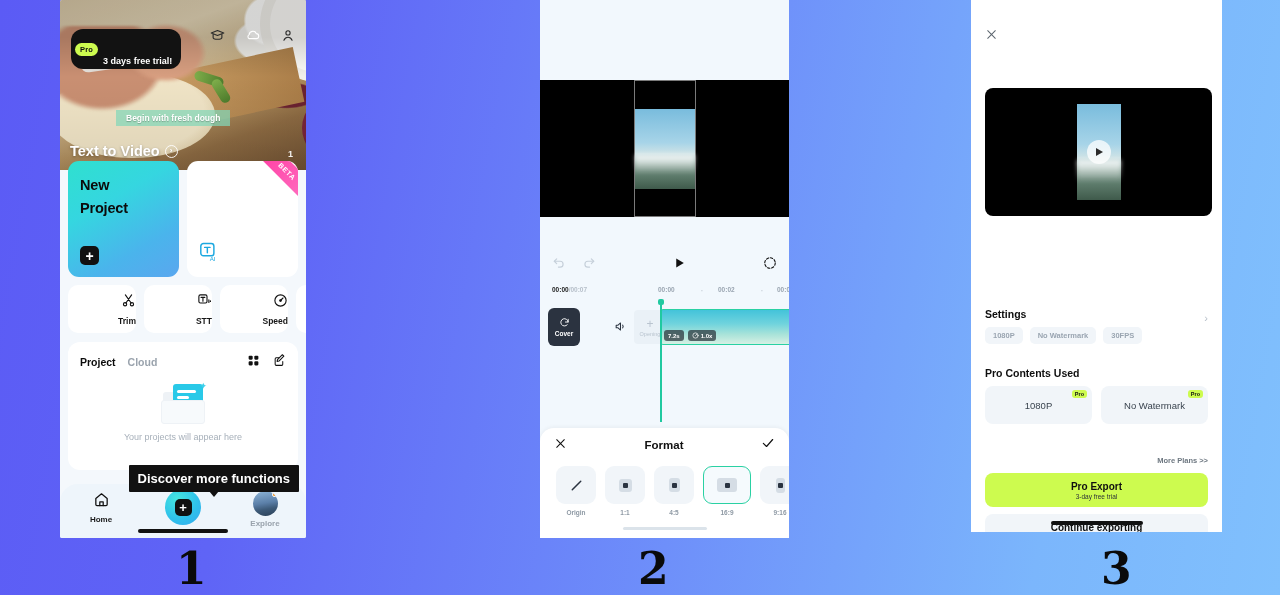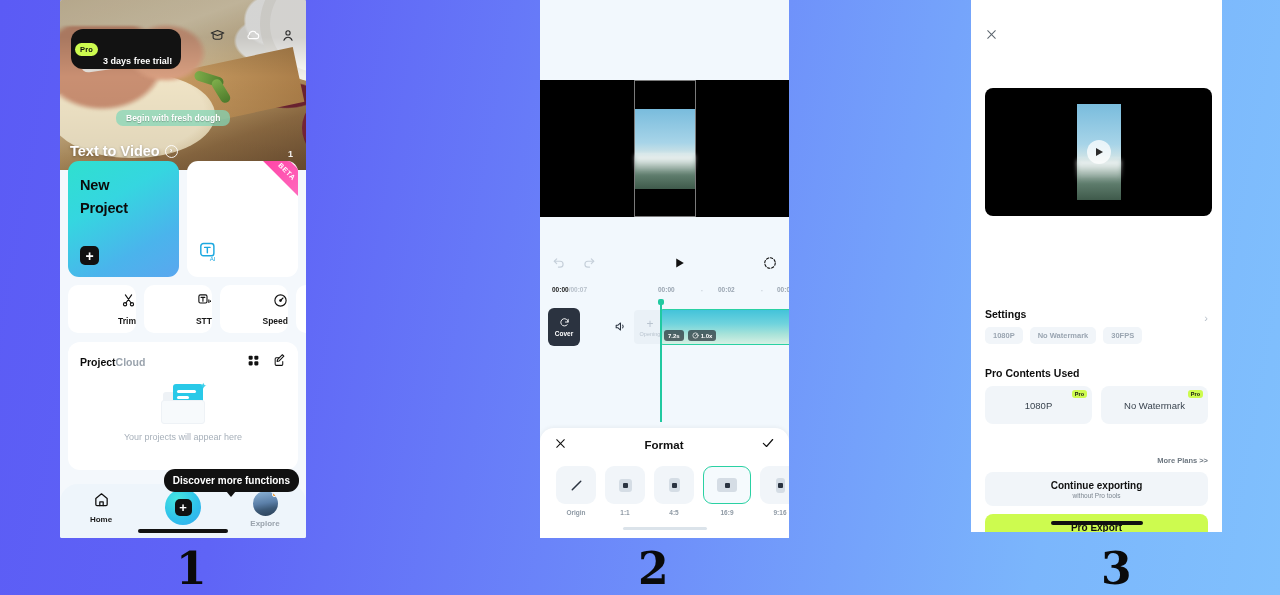"Begin with fresh dough" .caption { border-radius: 7px -> 0 }
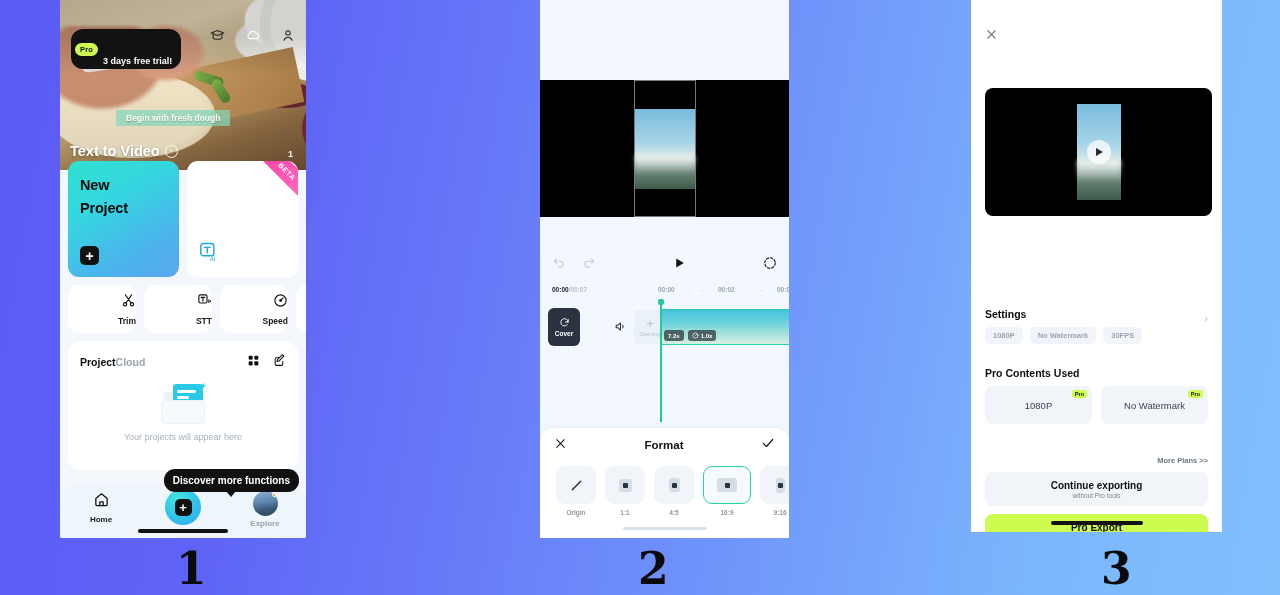"Cloud" .proj-head .tab.off { margin-left: 0 -> 12px }
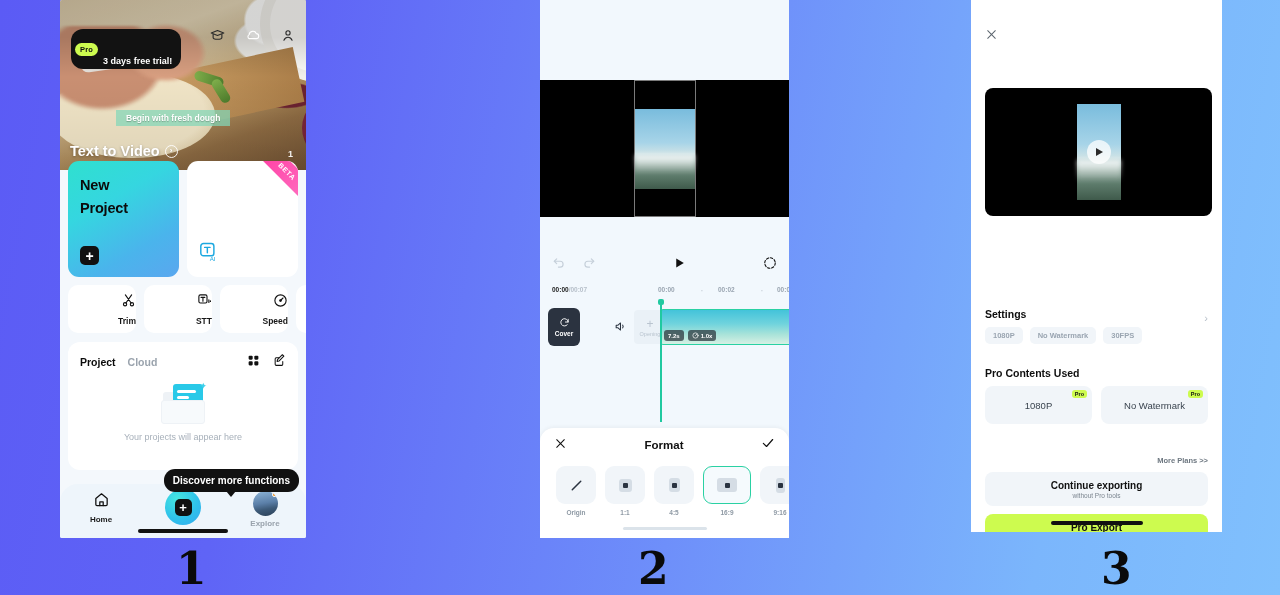"Discover more functions" .tooltip { border-radius: 11px -> 1px; font-size: 10px -> 13px }
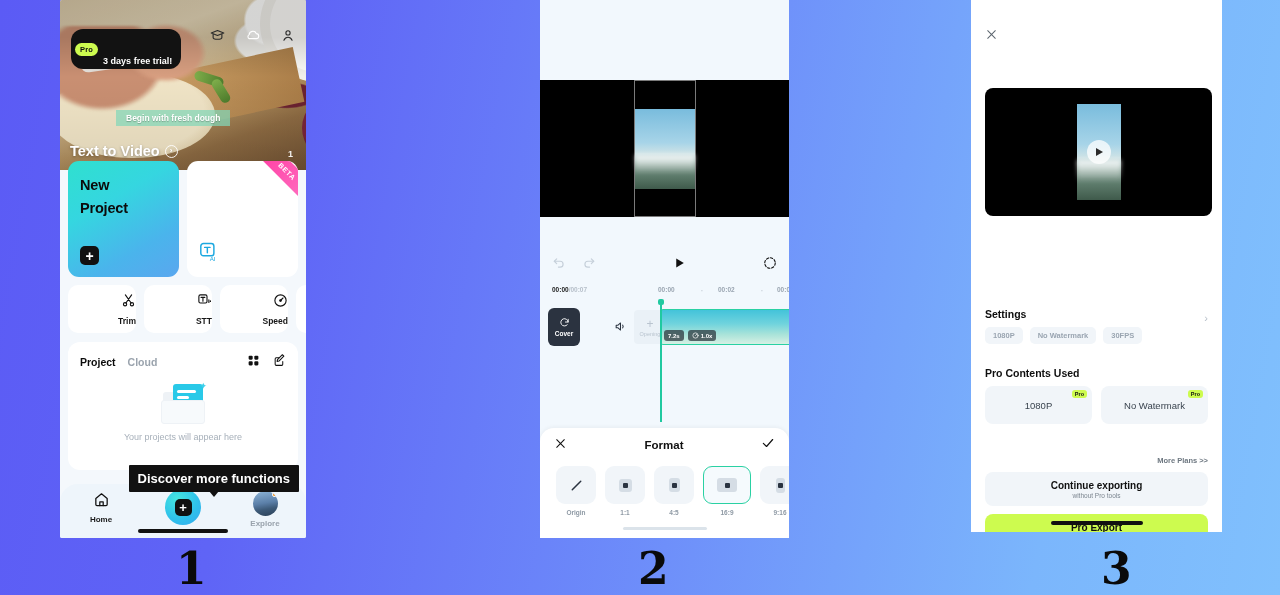"Continue exporting" div.btn { order: before "Pro Export" -> after "Pro Export" }
